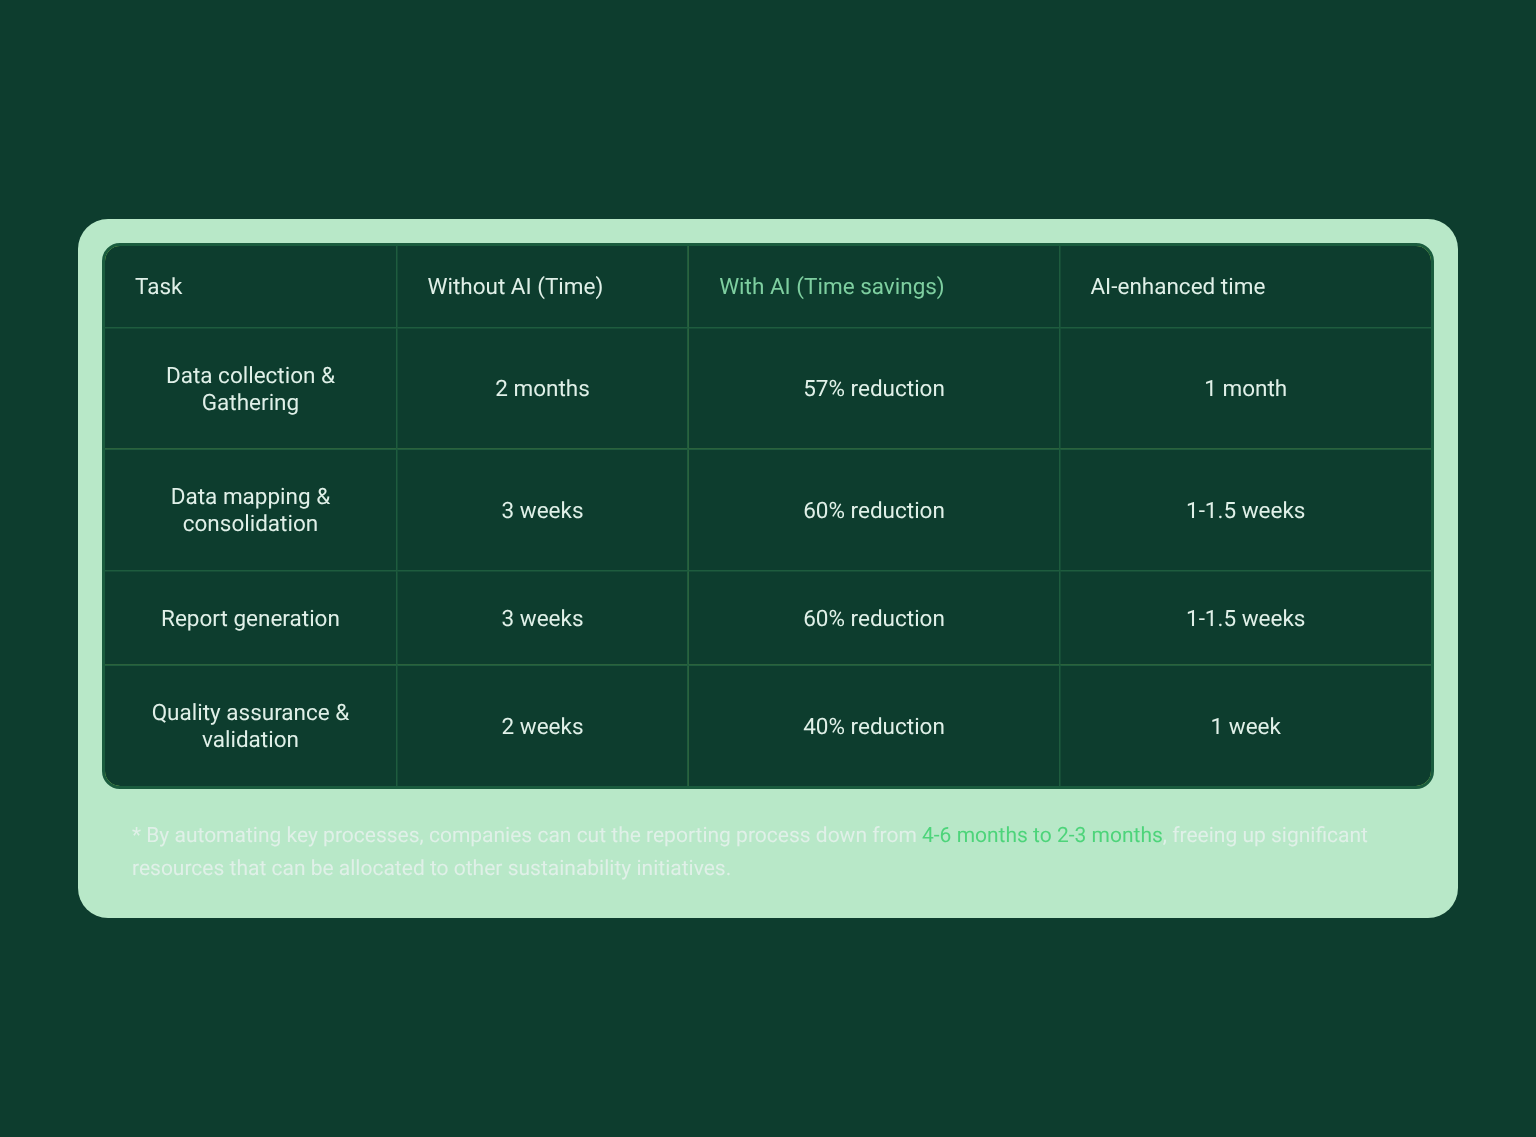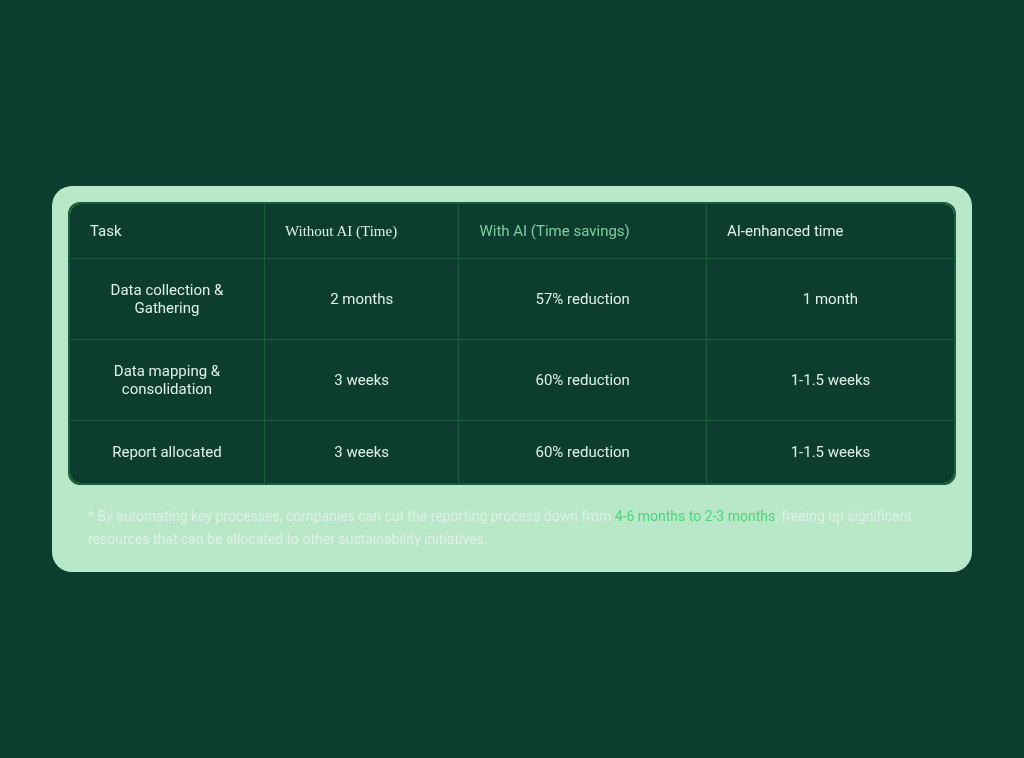"Without AI (Time)" .col-without { font-family: Liberation Serif, serif -> none }
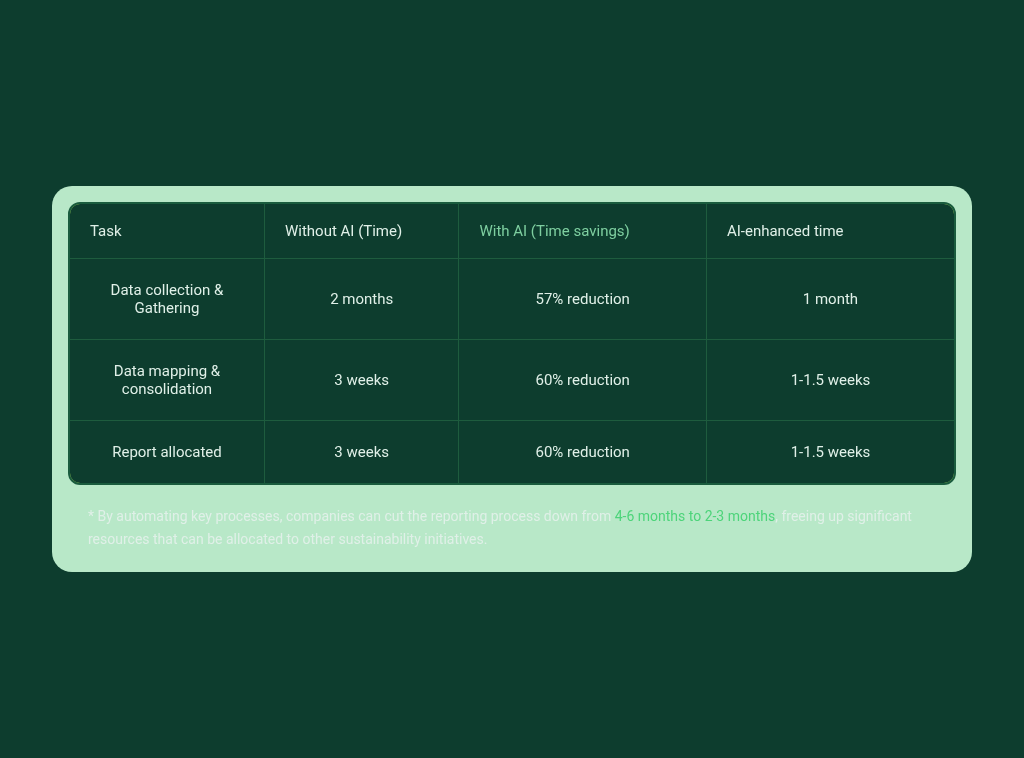"Report allocated" td { text: allocated -> generation }
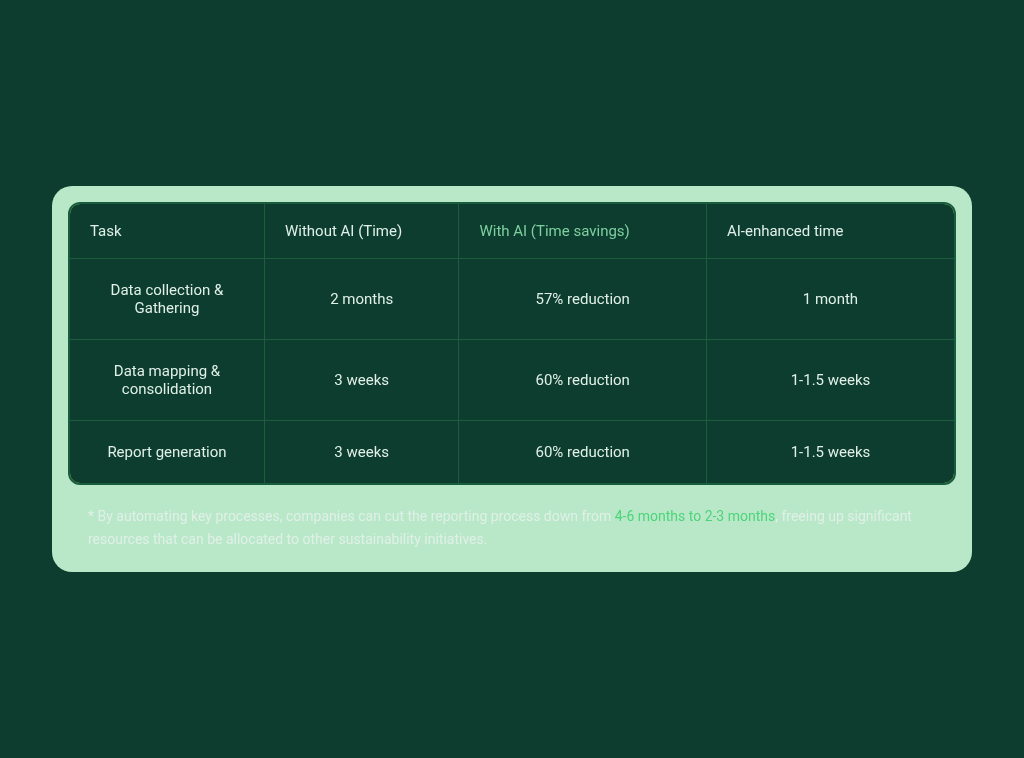"Quality assurance & validation" tr { html: none -> <tr> <td>Quality assurance &amp; validation</td> <td>2 weeks</td> <td>40% reduction</td> <td>1 week</td> </tr> }
